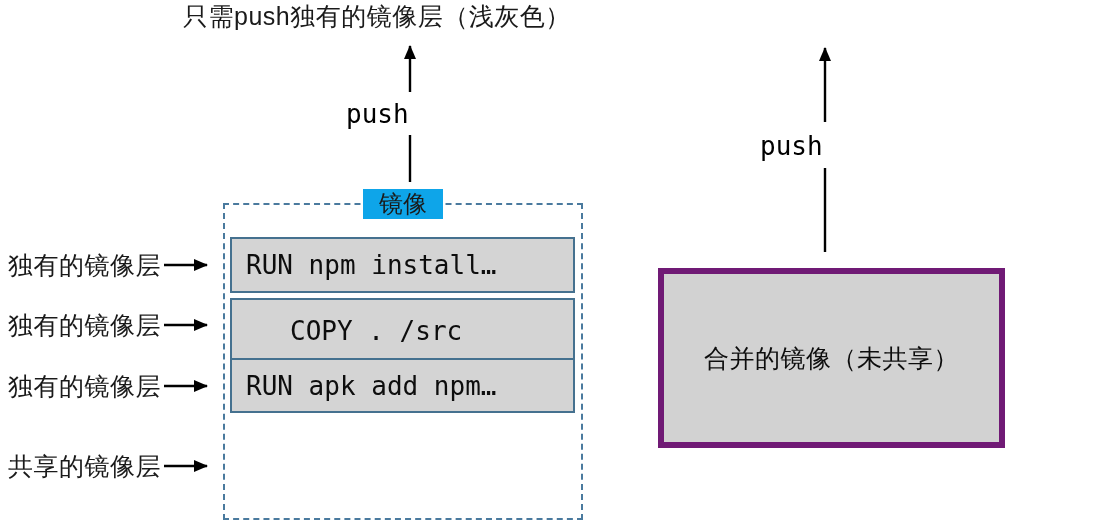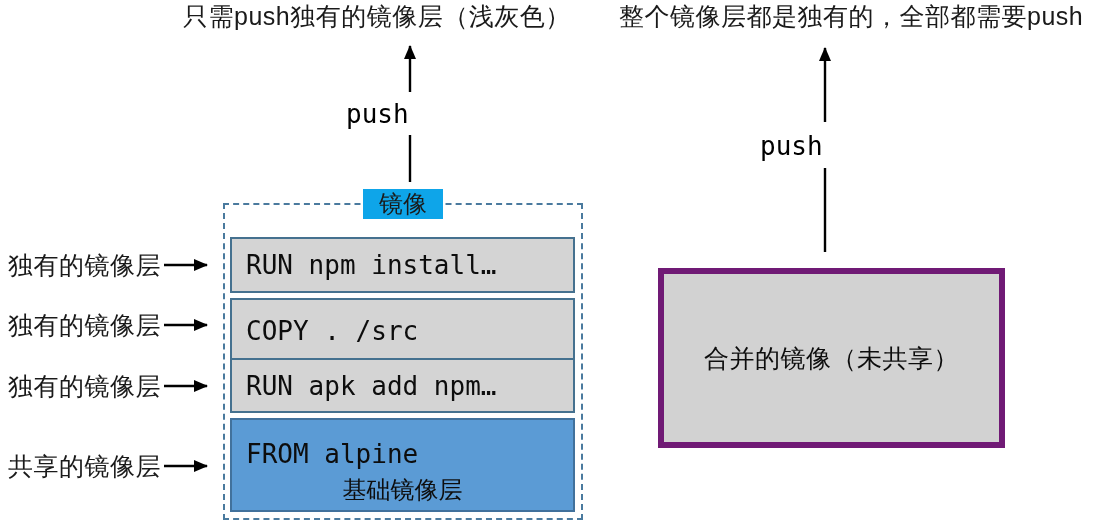"整个镜像层都是独有的，全部都需要push" div.note { html: <div>整个镜像层都是独有的，全部都需要push</div> -> none }
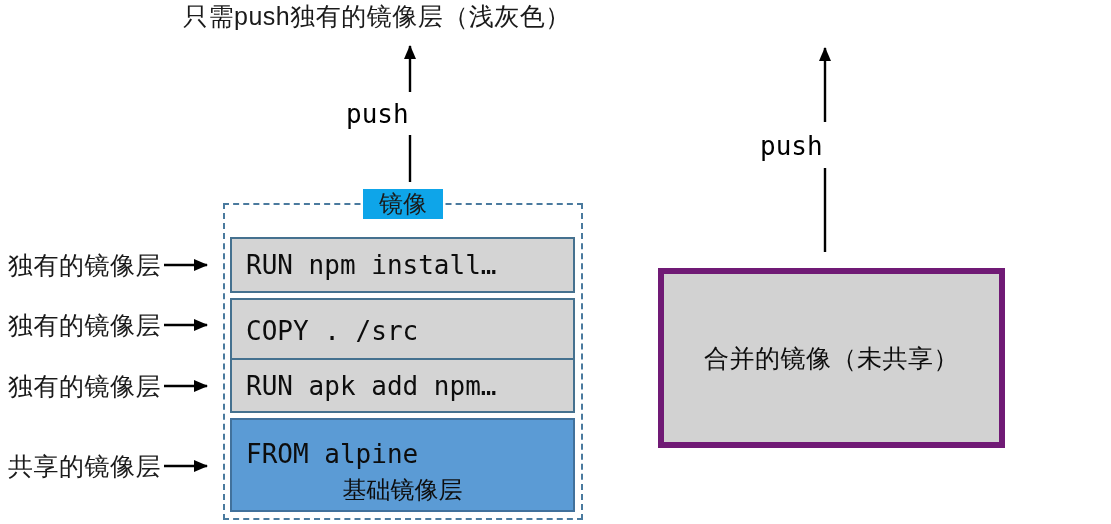"COPY . /src" .layer-2 { padding-left: none -> 44px }
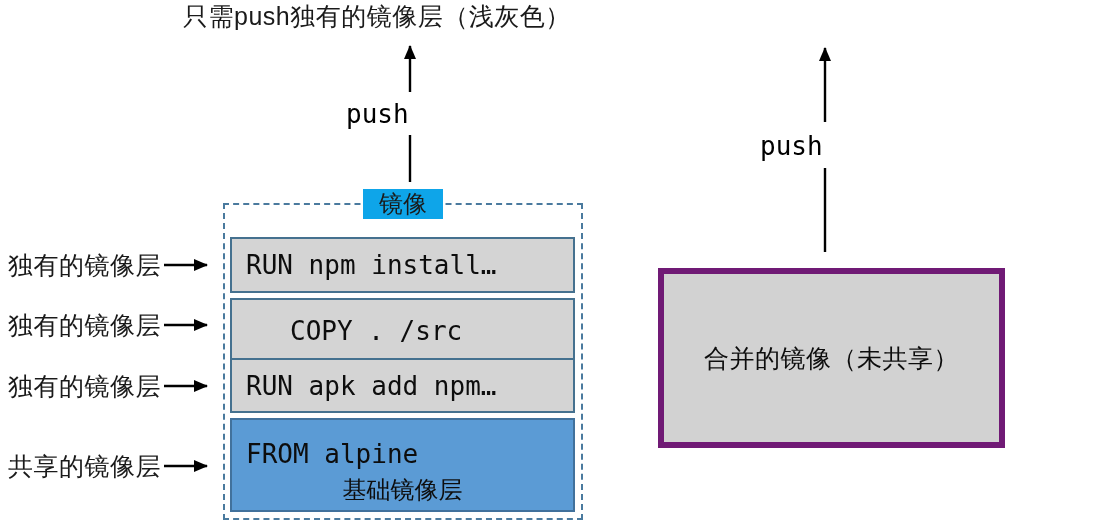"FROM alpine" div.layer { html: <div> <span>FROM alpine</span> <span>基础镜像层</span> </div> -> none }
